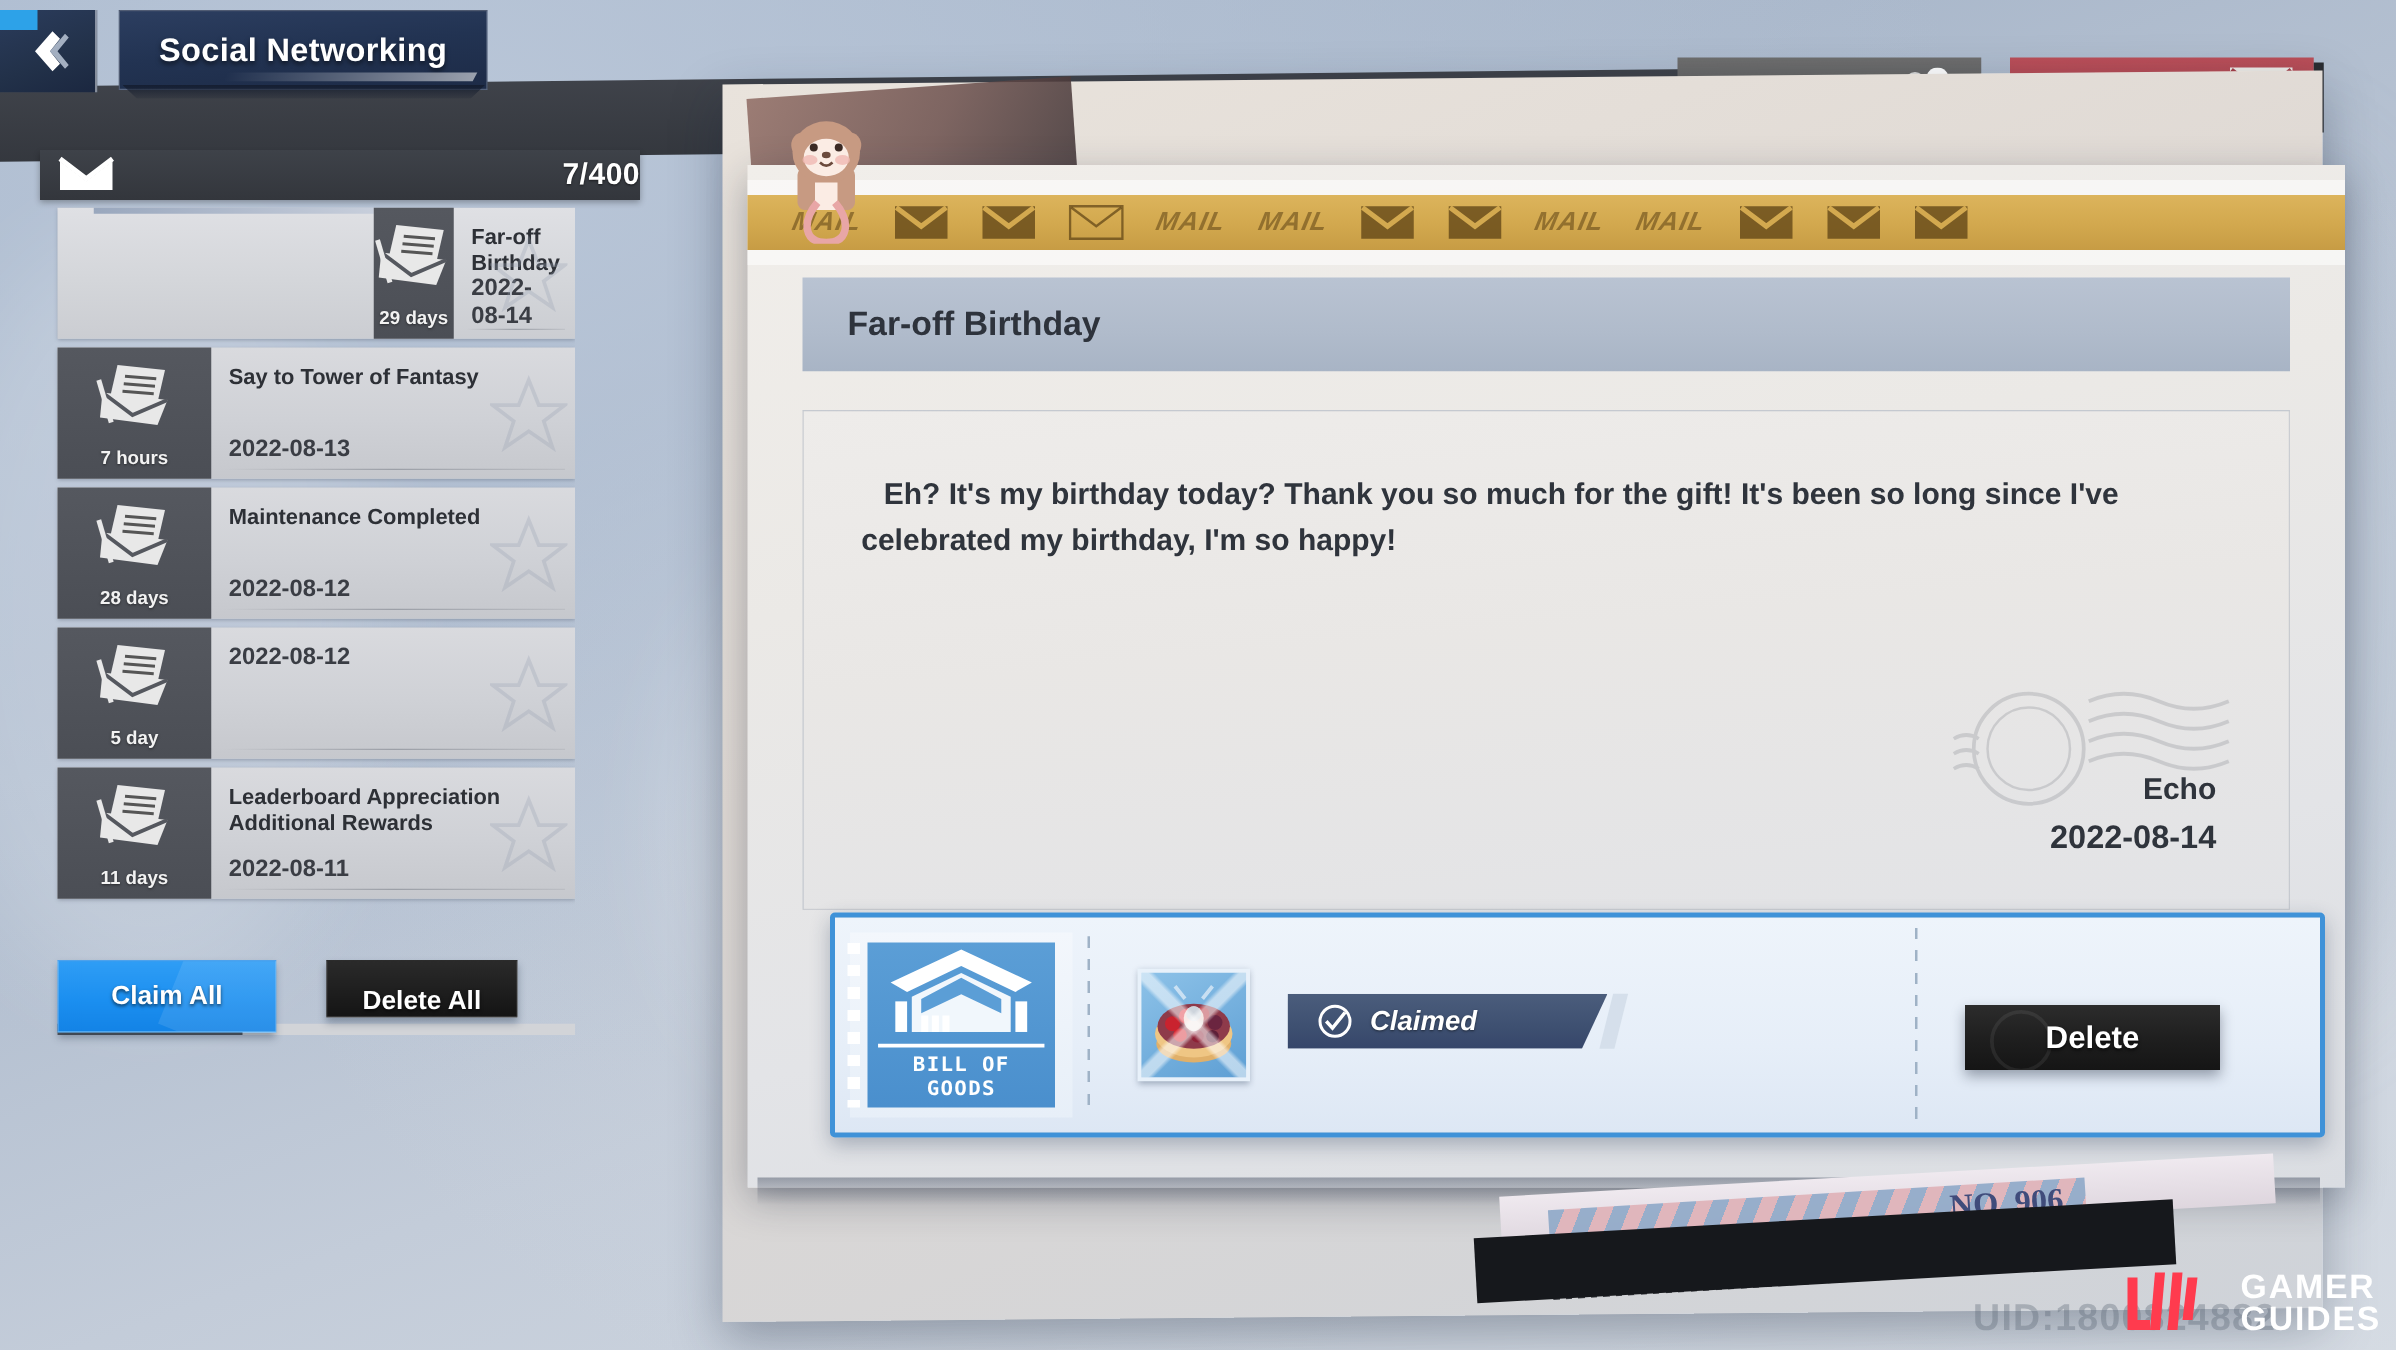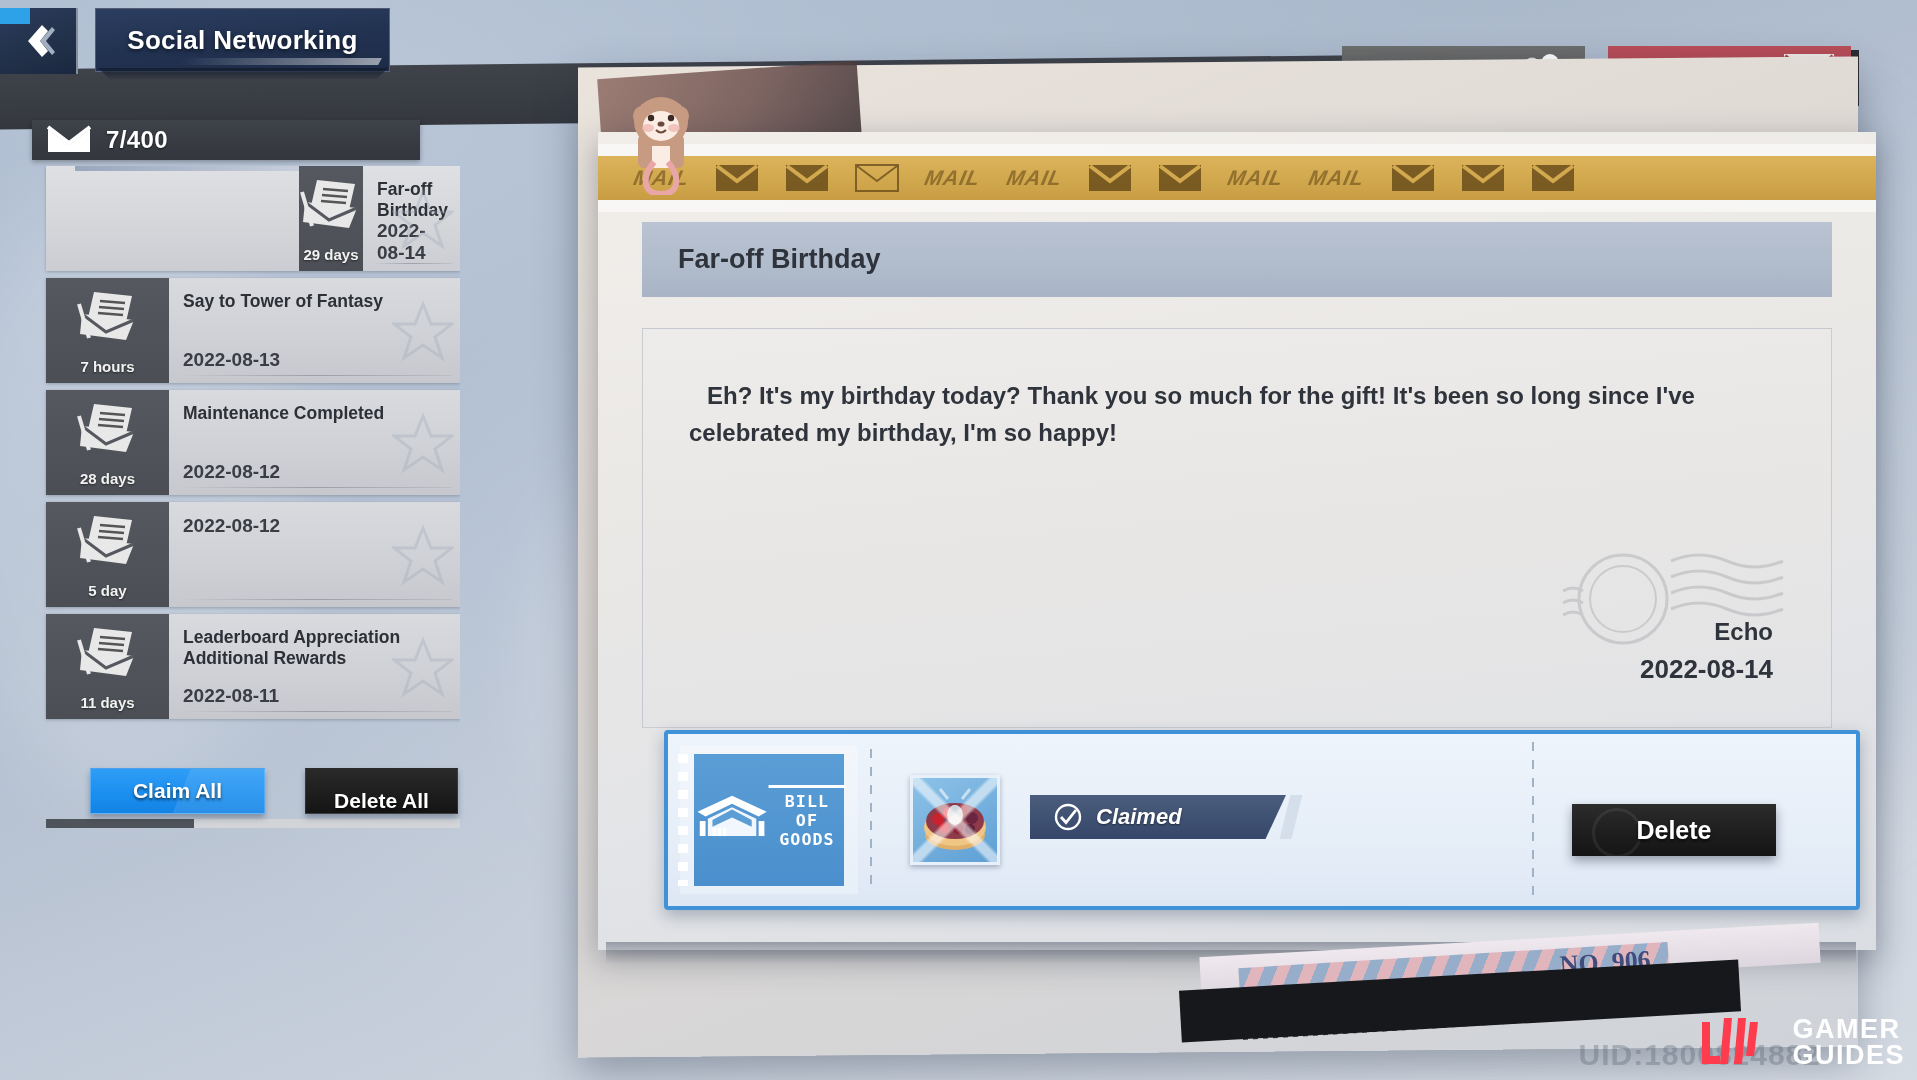"7/400" .mail-count-bar { justify-content: none -> space-between; width: 388px -> 480px }
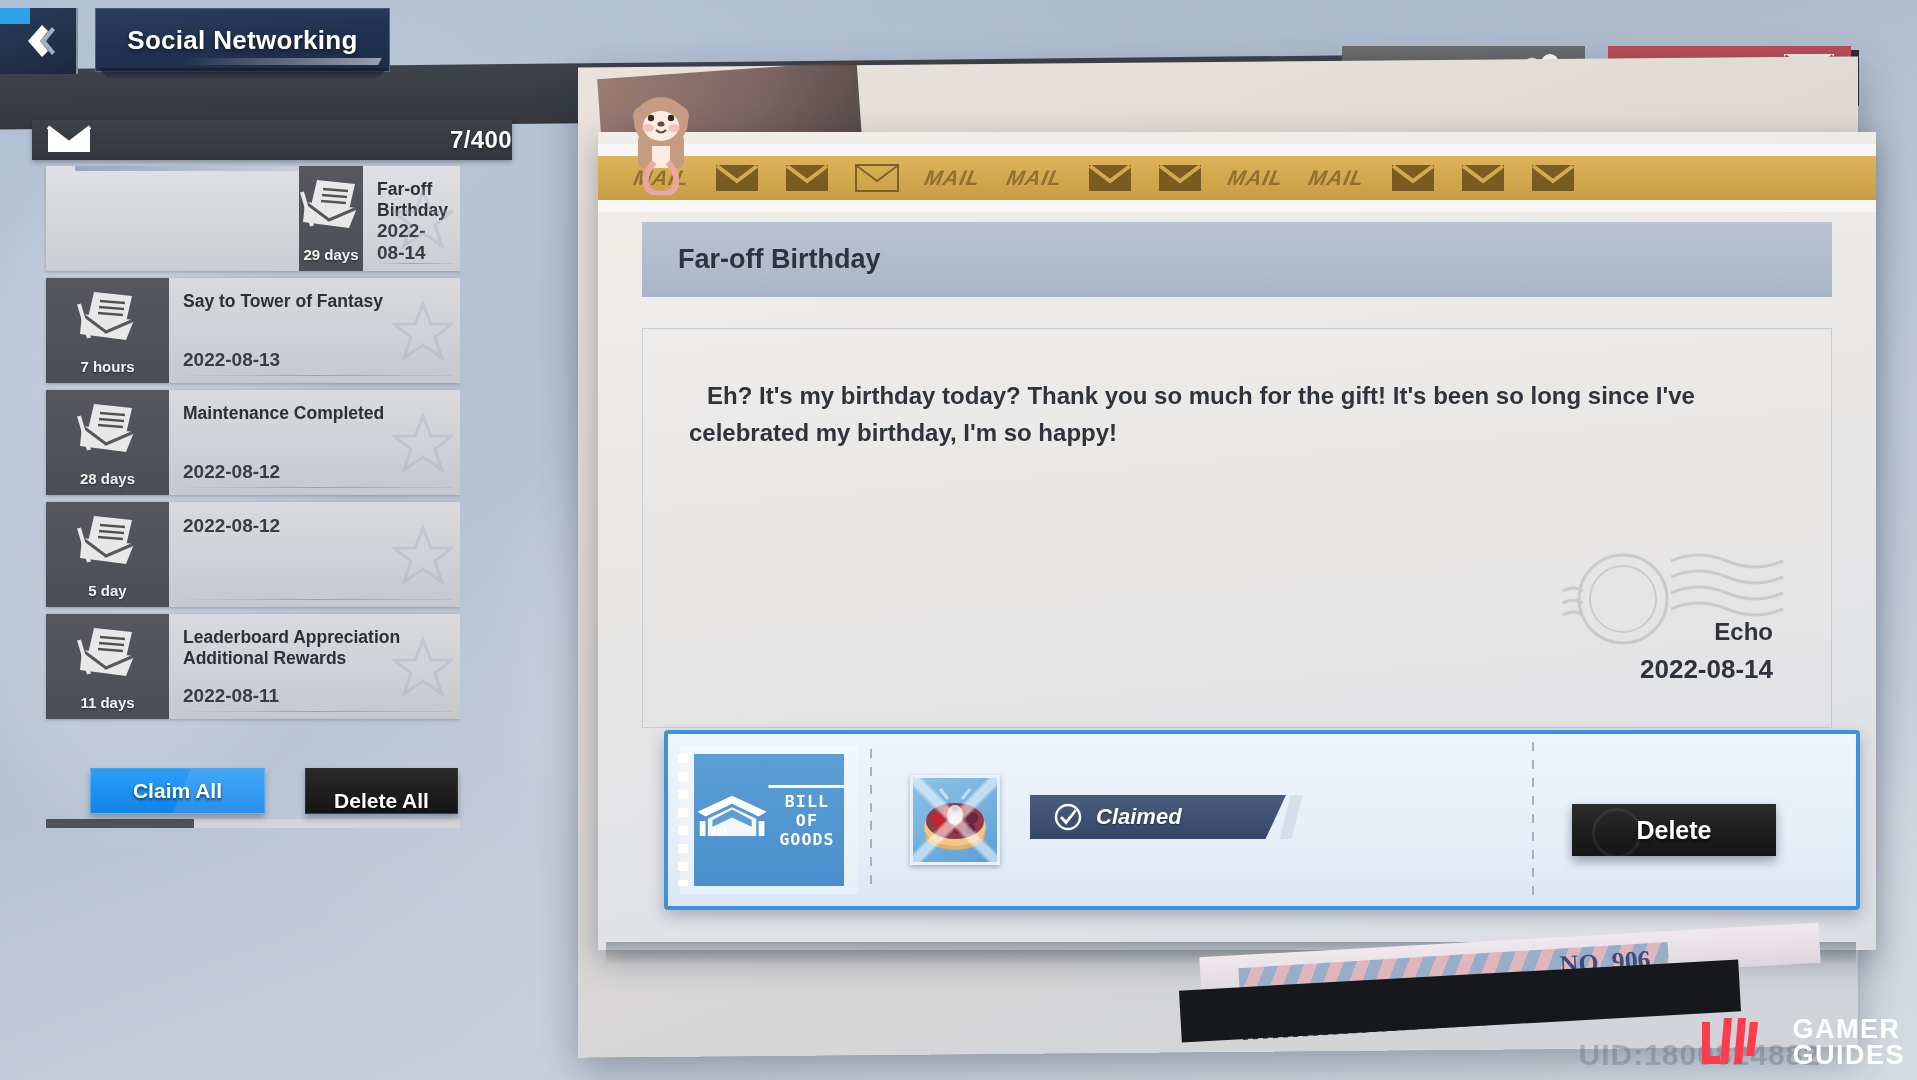"Claim All" .btn-claim-all { height: 46px -> 58px; margin-left: 44px -> none }
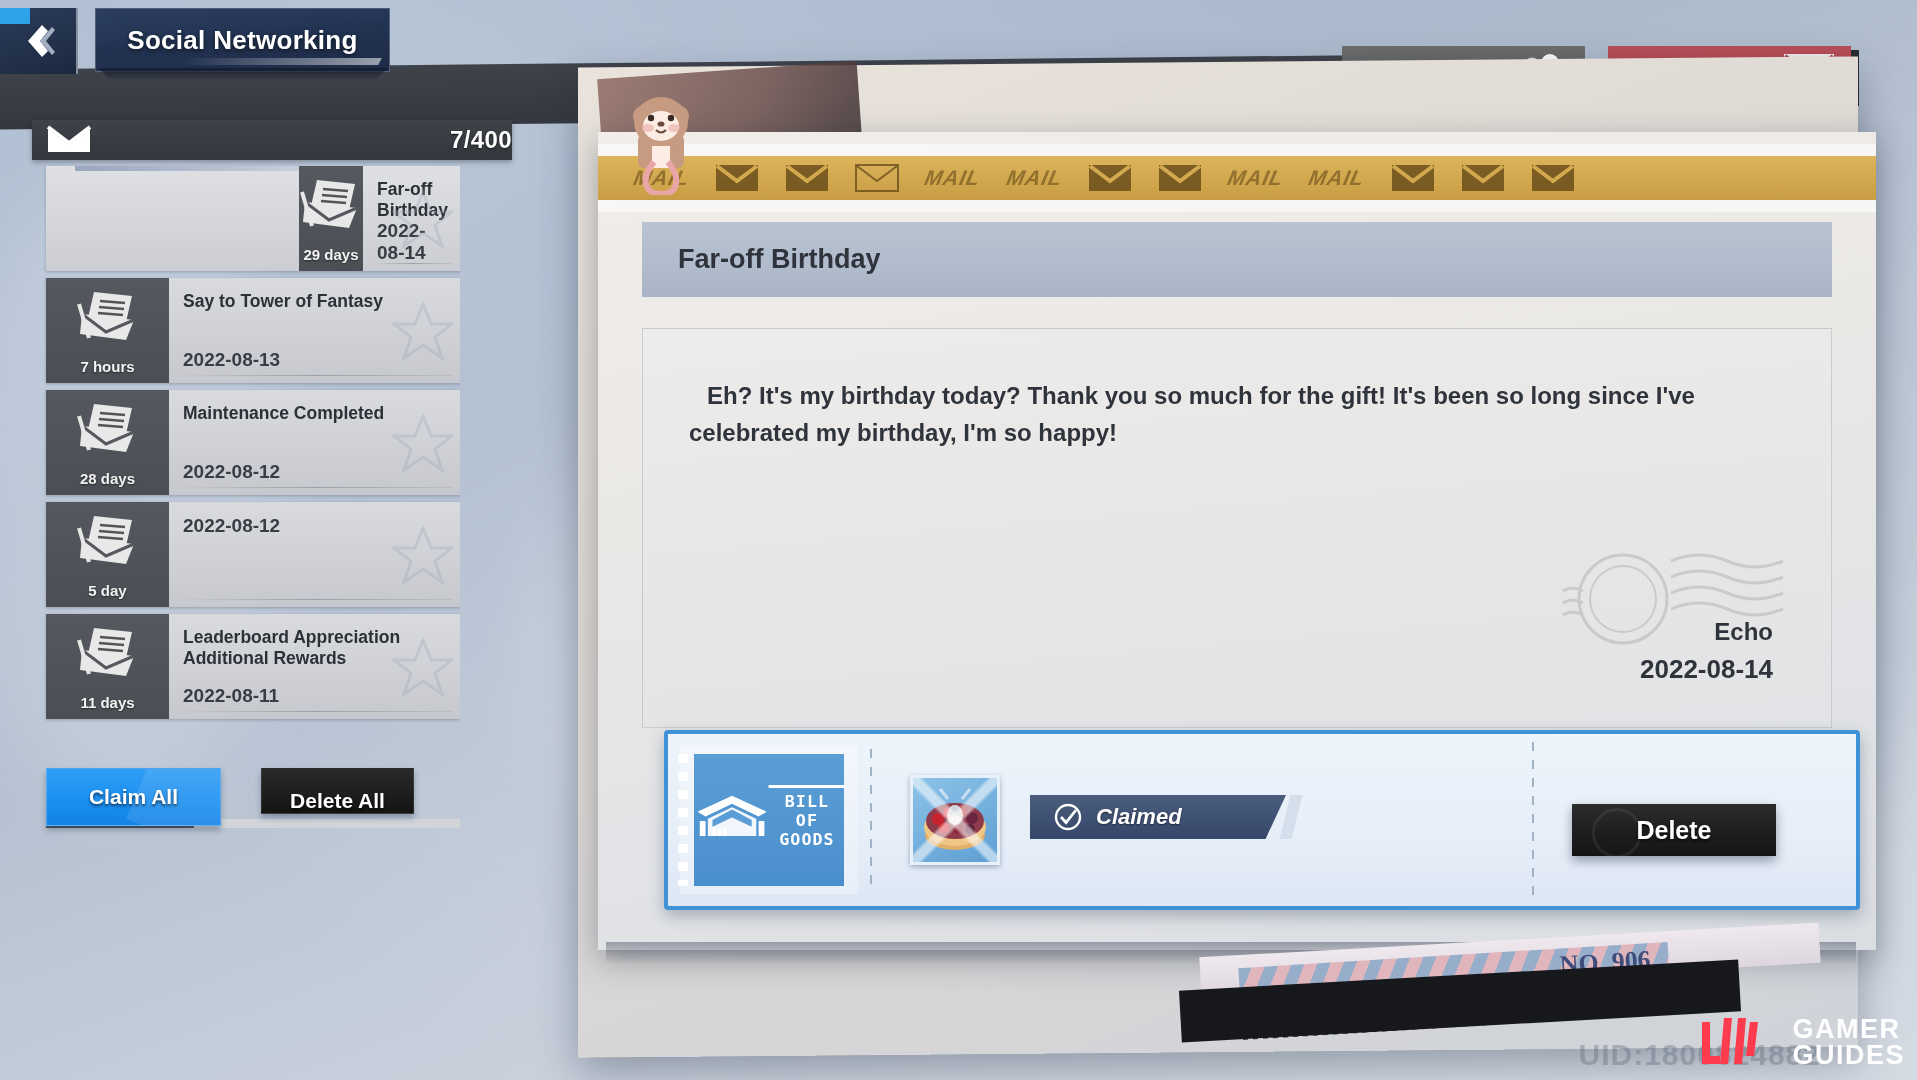"BILL OF GOODS" .ticket .inner { flex-direction: row -> column }
